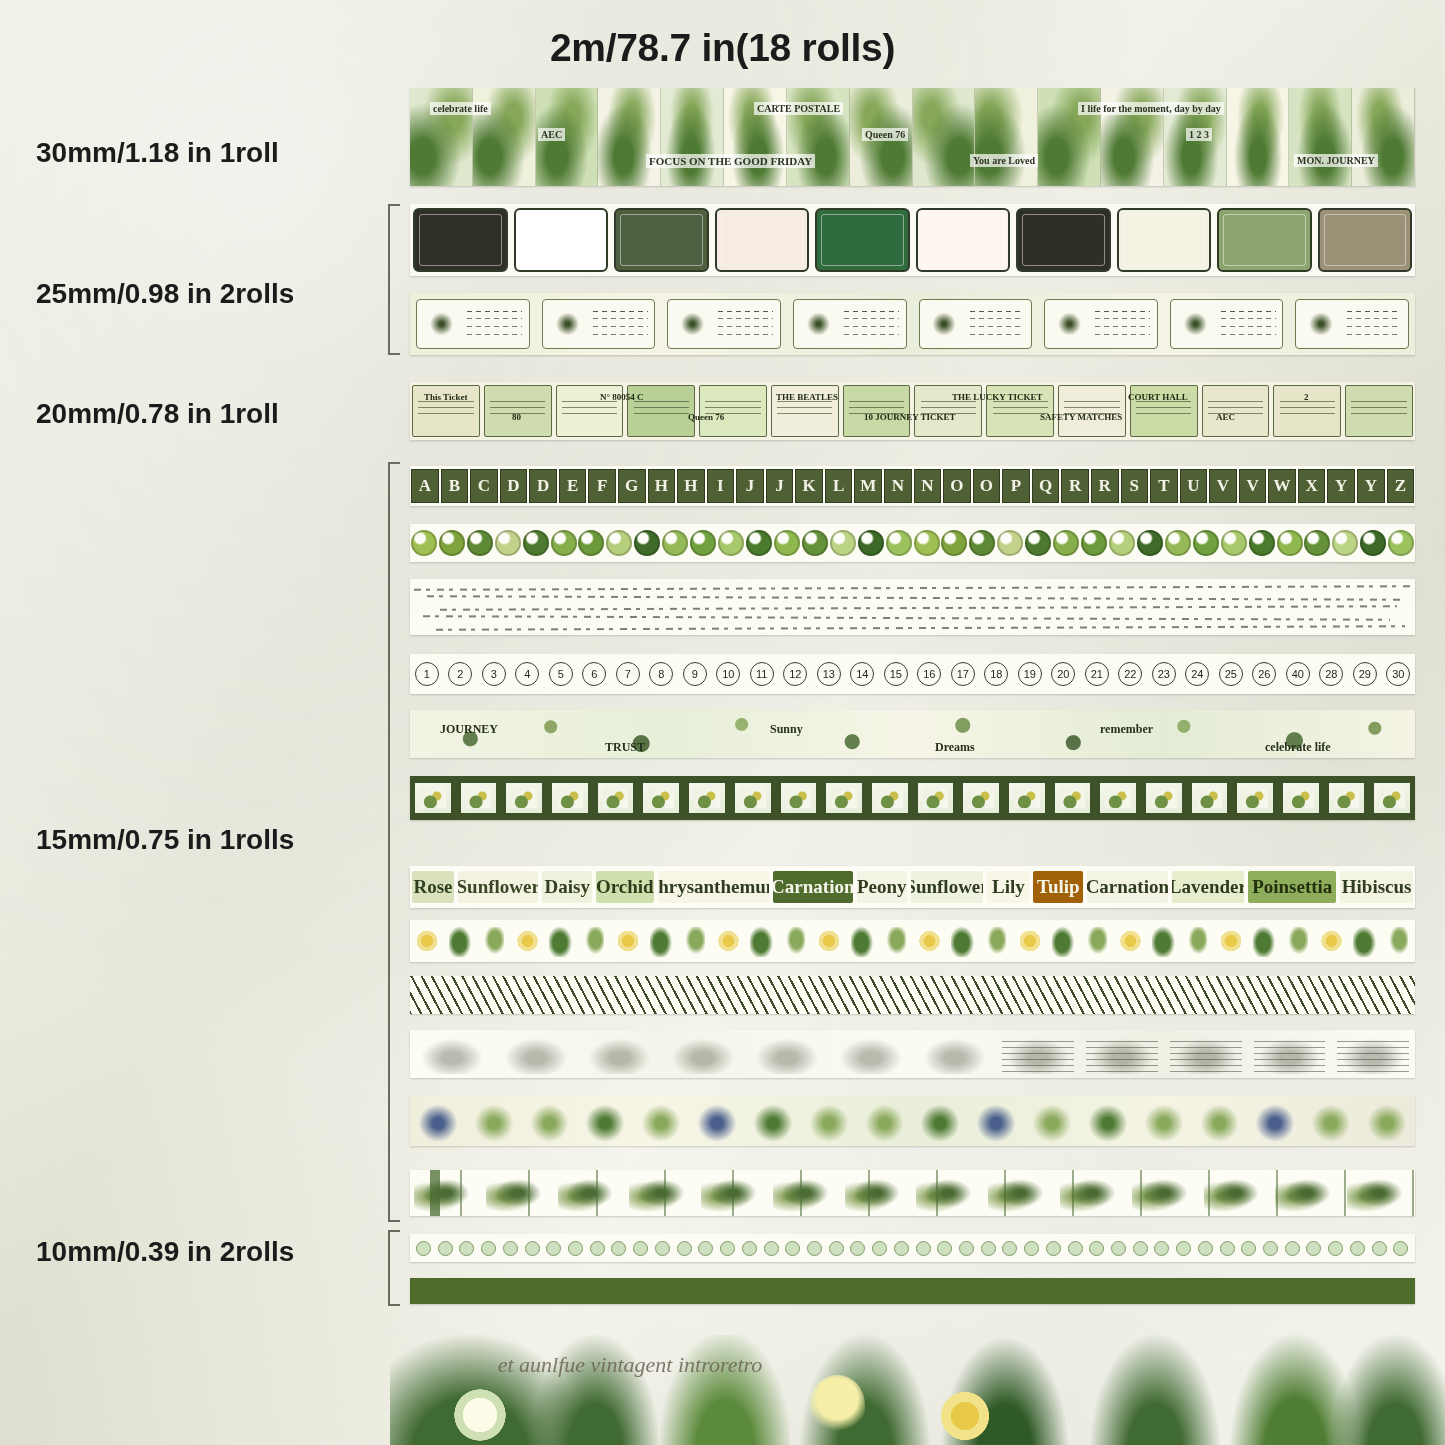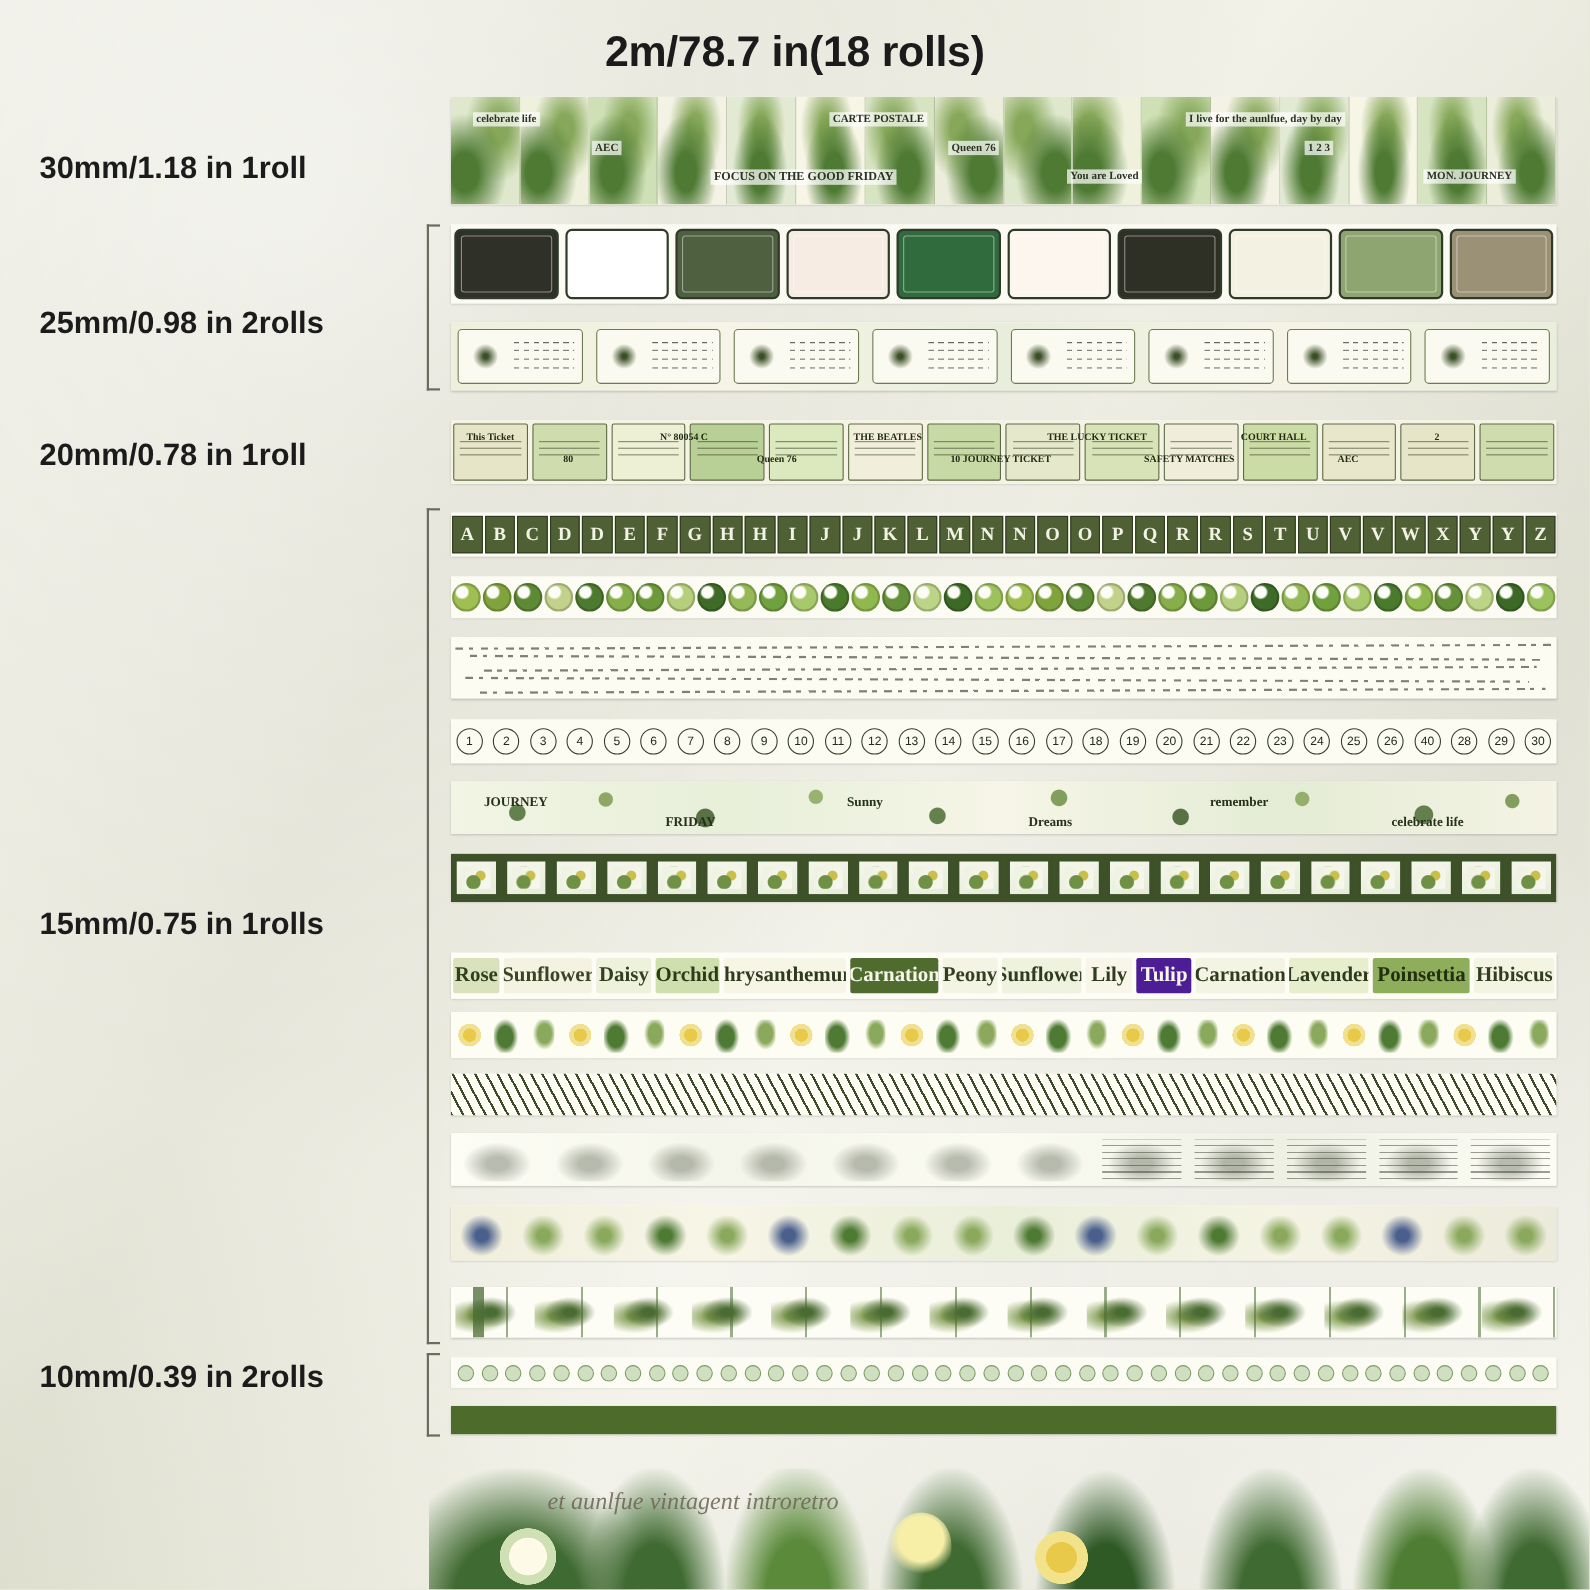"I live for the aunlfue," div { text: live for the aunlfue -> life for the moment }
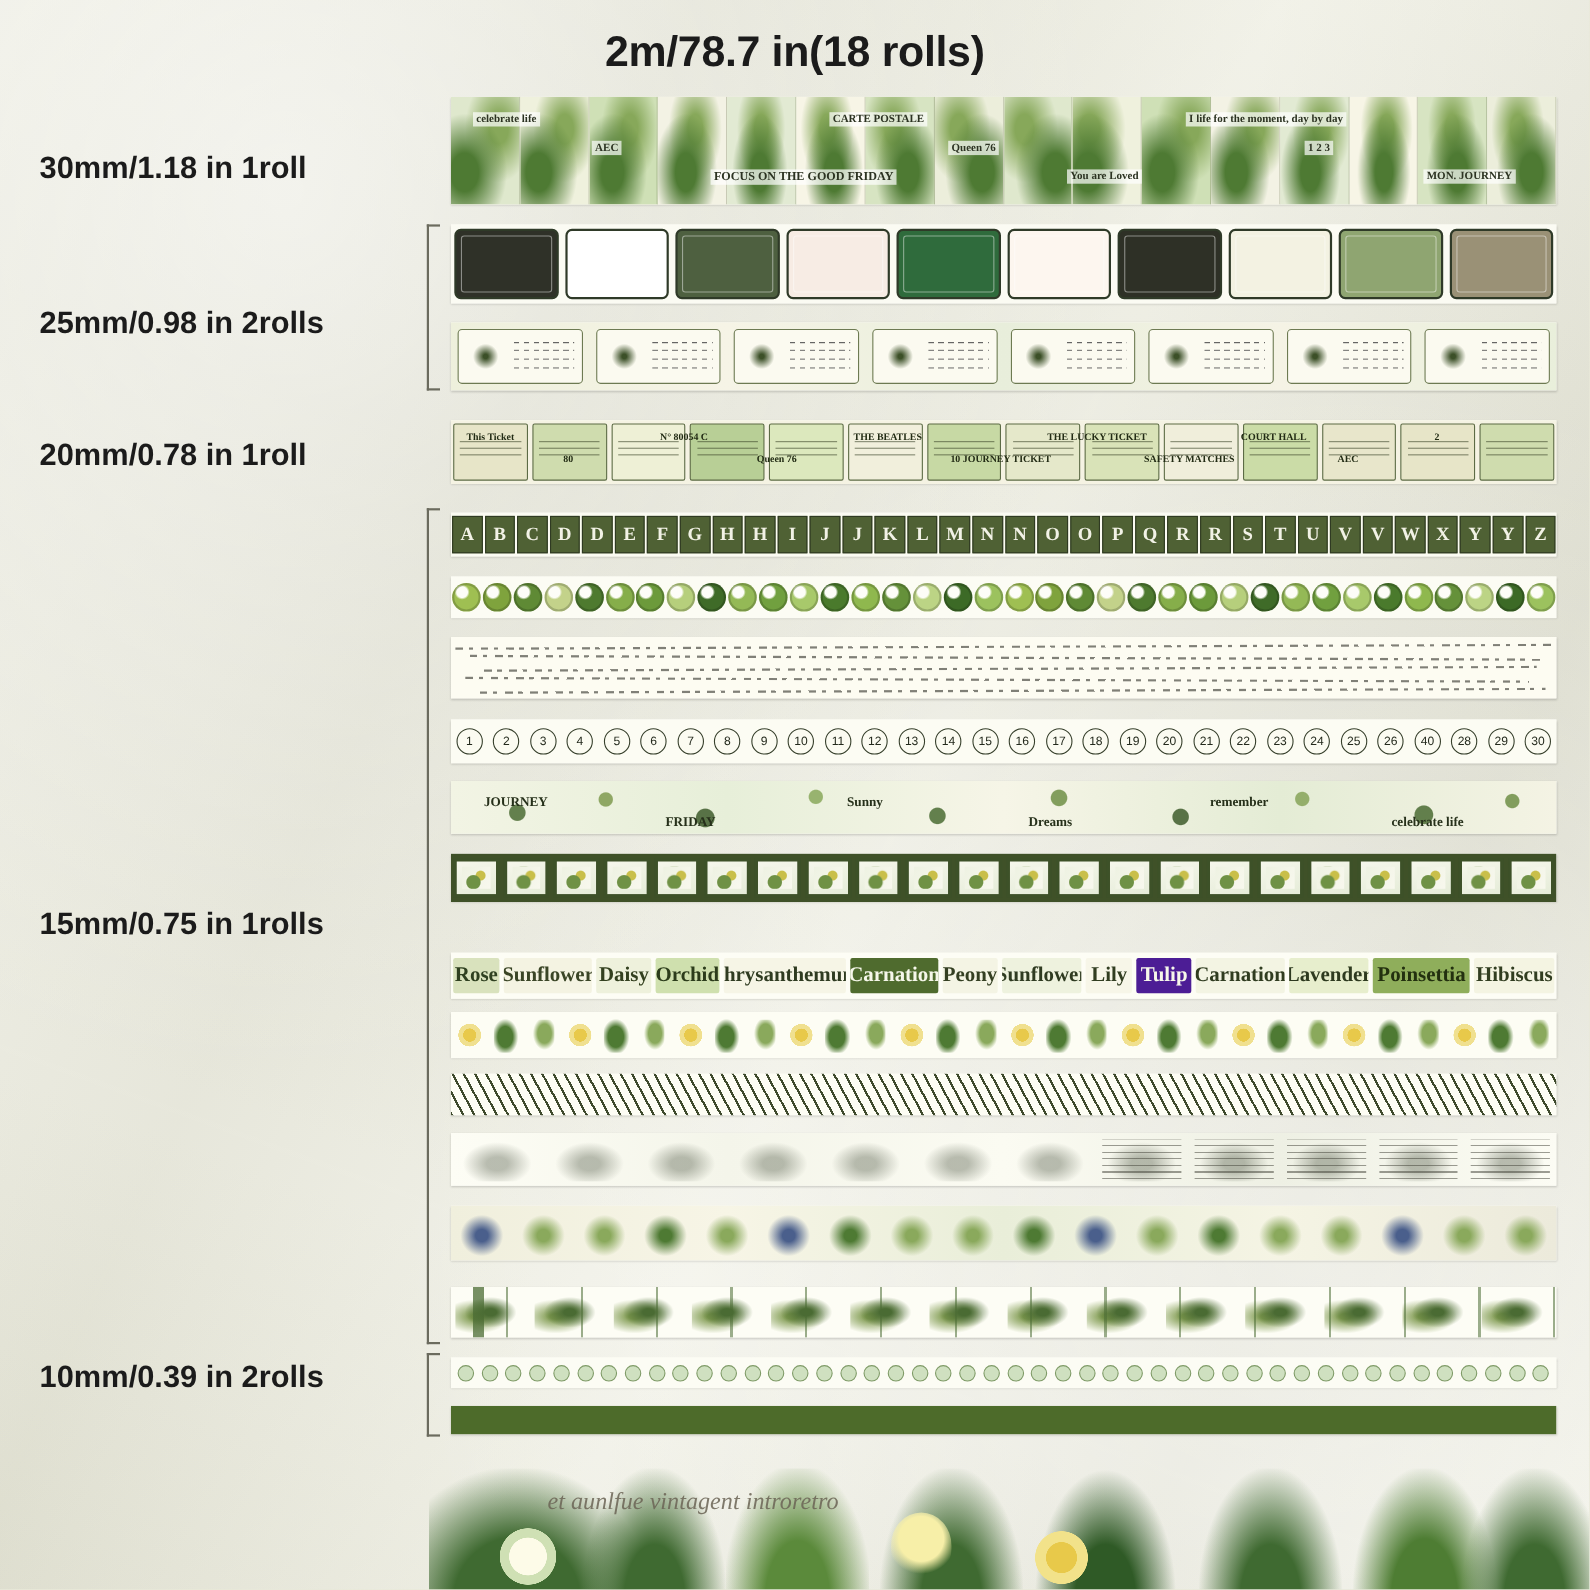"FRIDAY" div { text: FRIDAY -> TRUST }
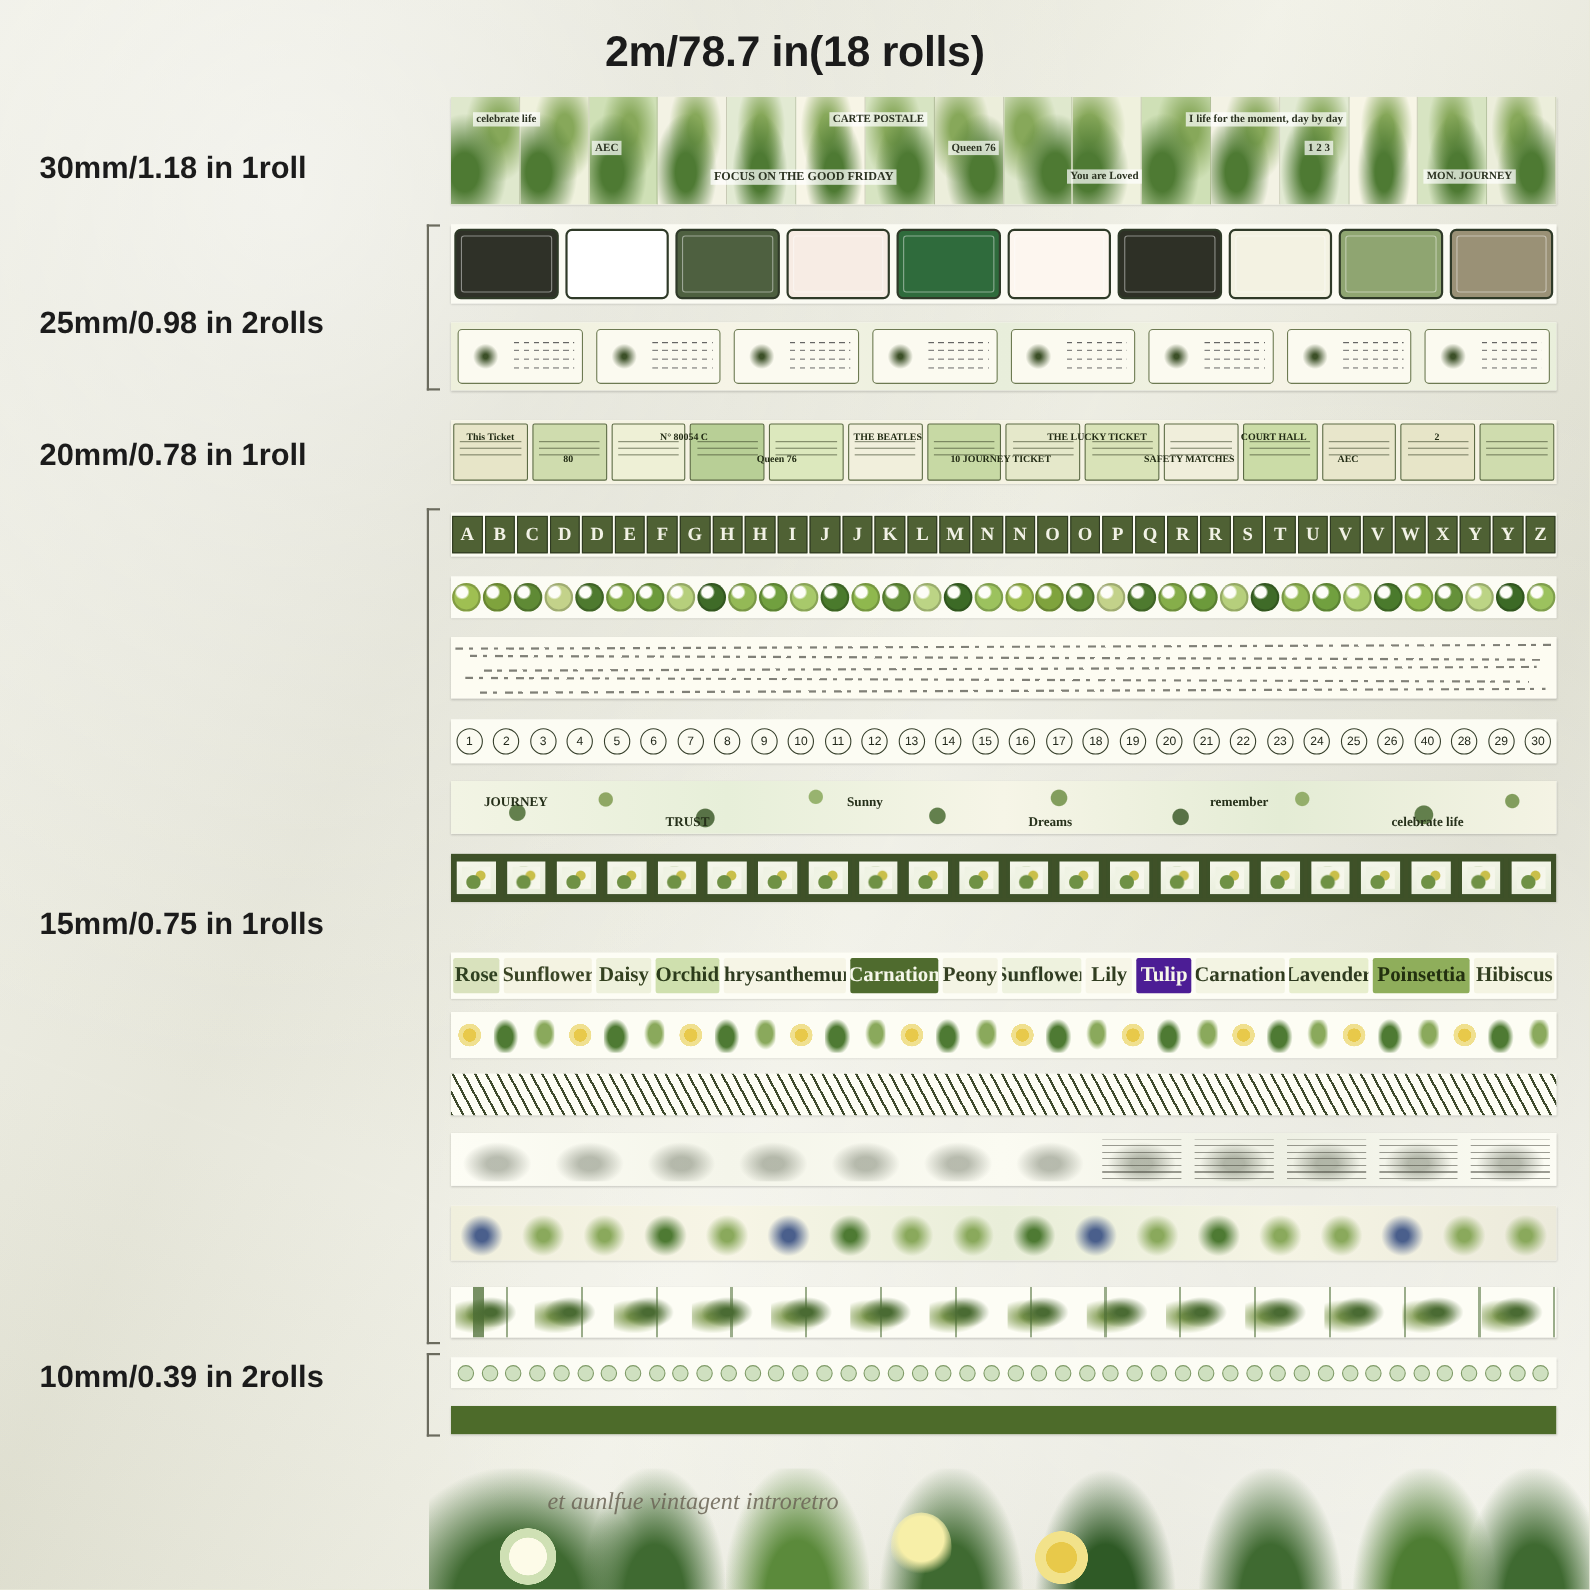"Tulip" div.flowertag { background: #4c1d95 -> #a16207 }
